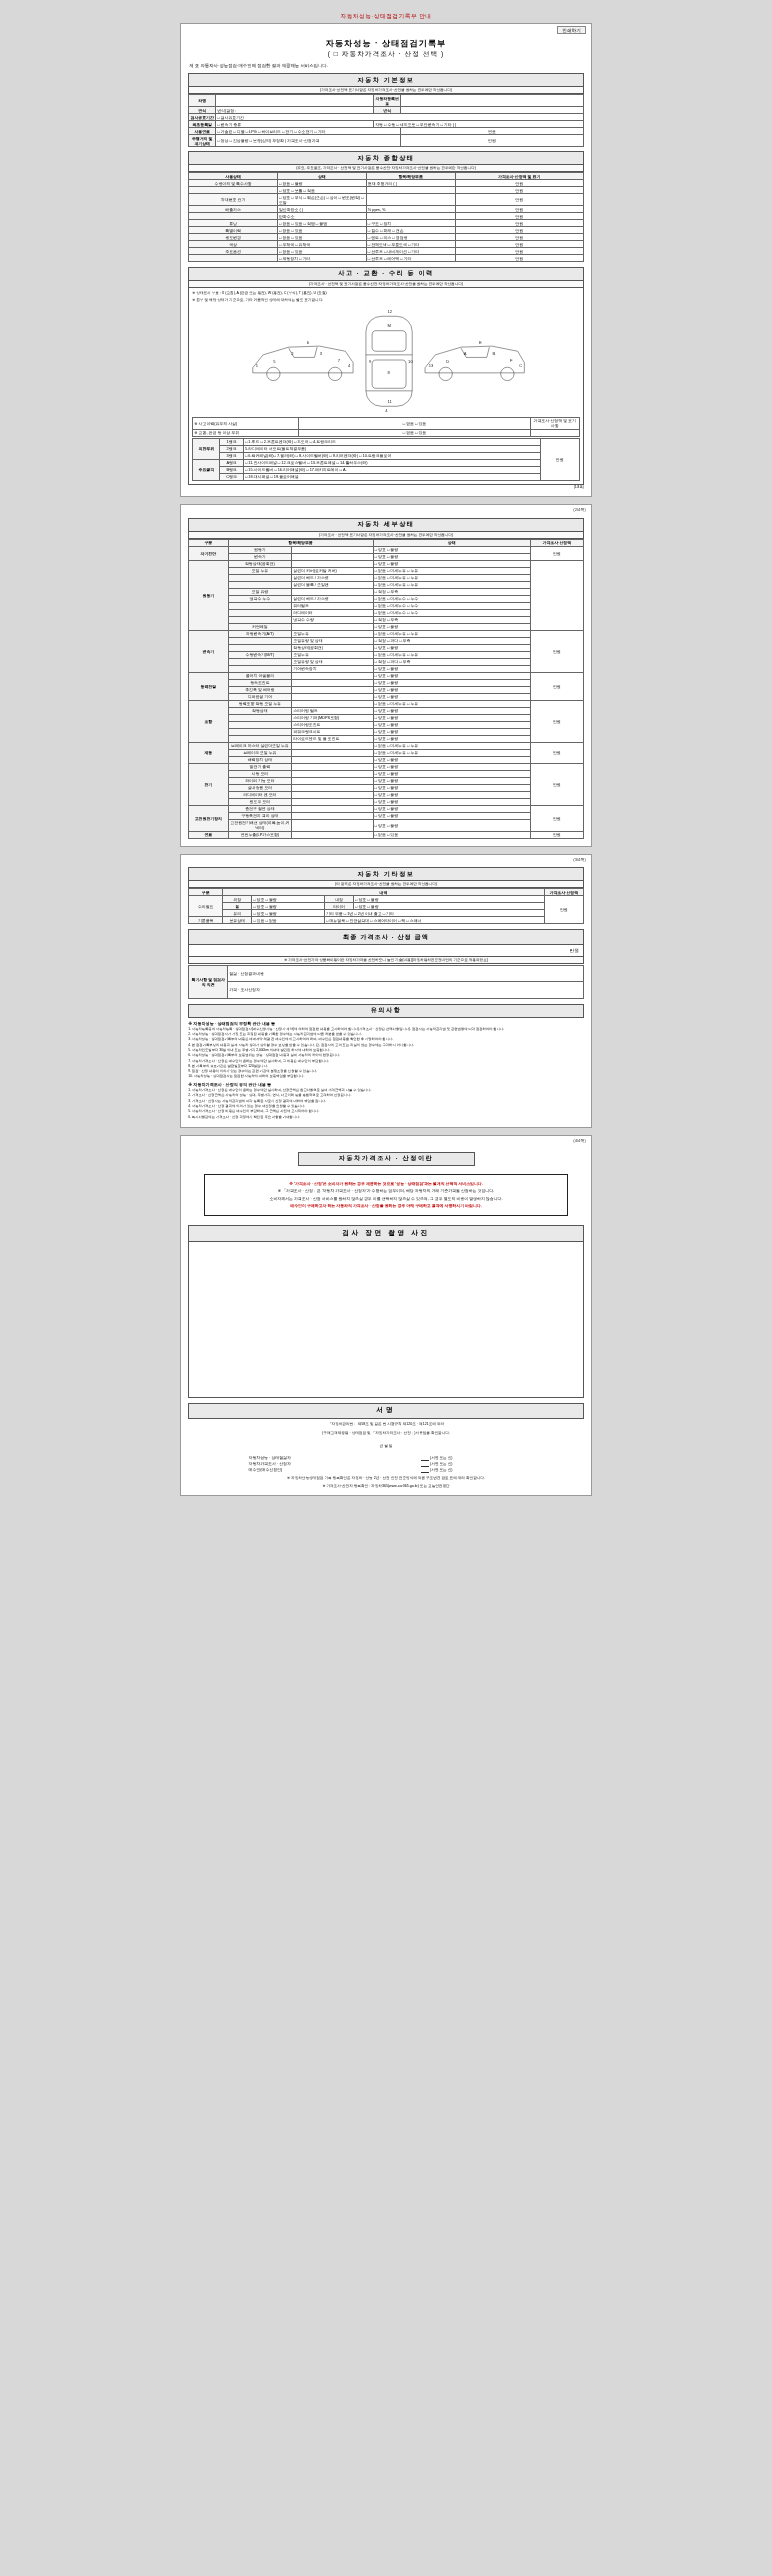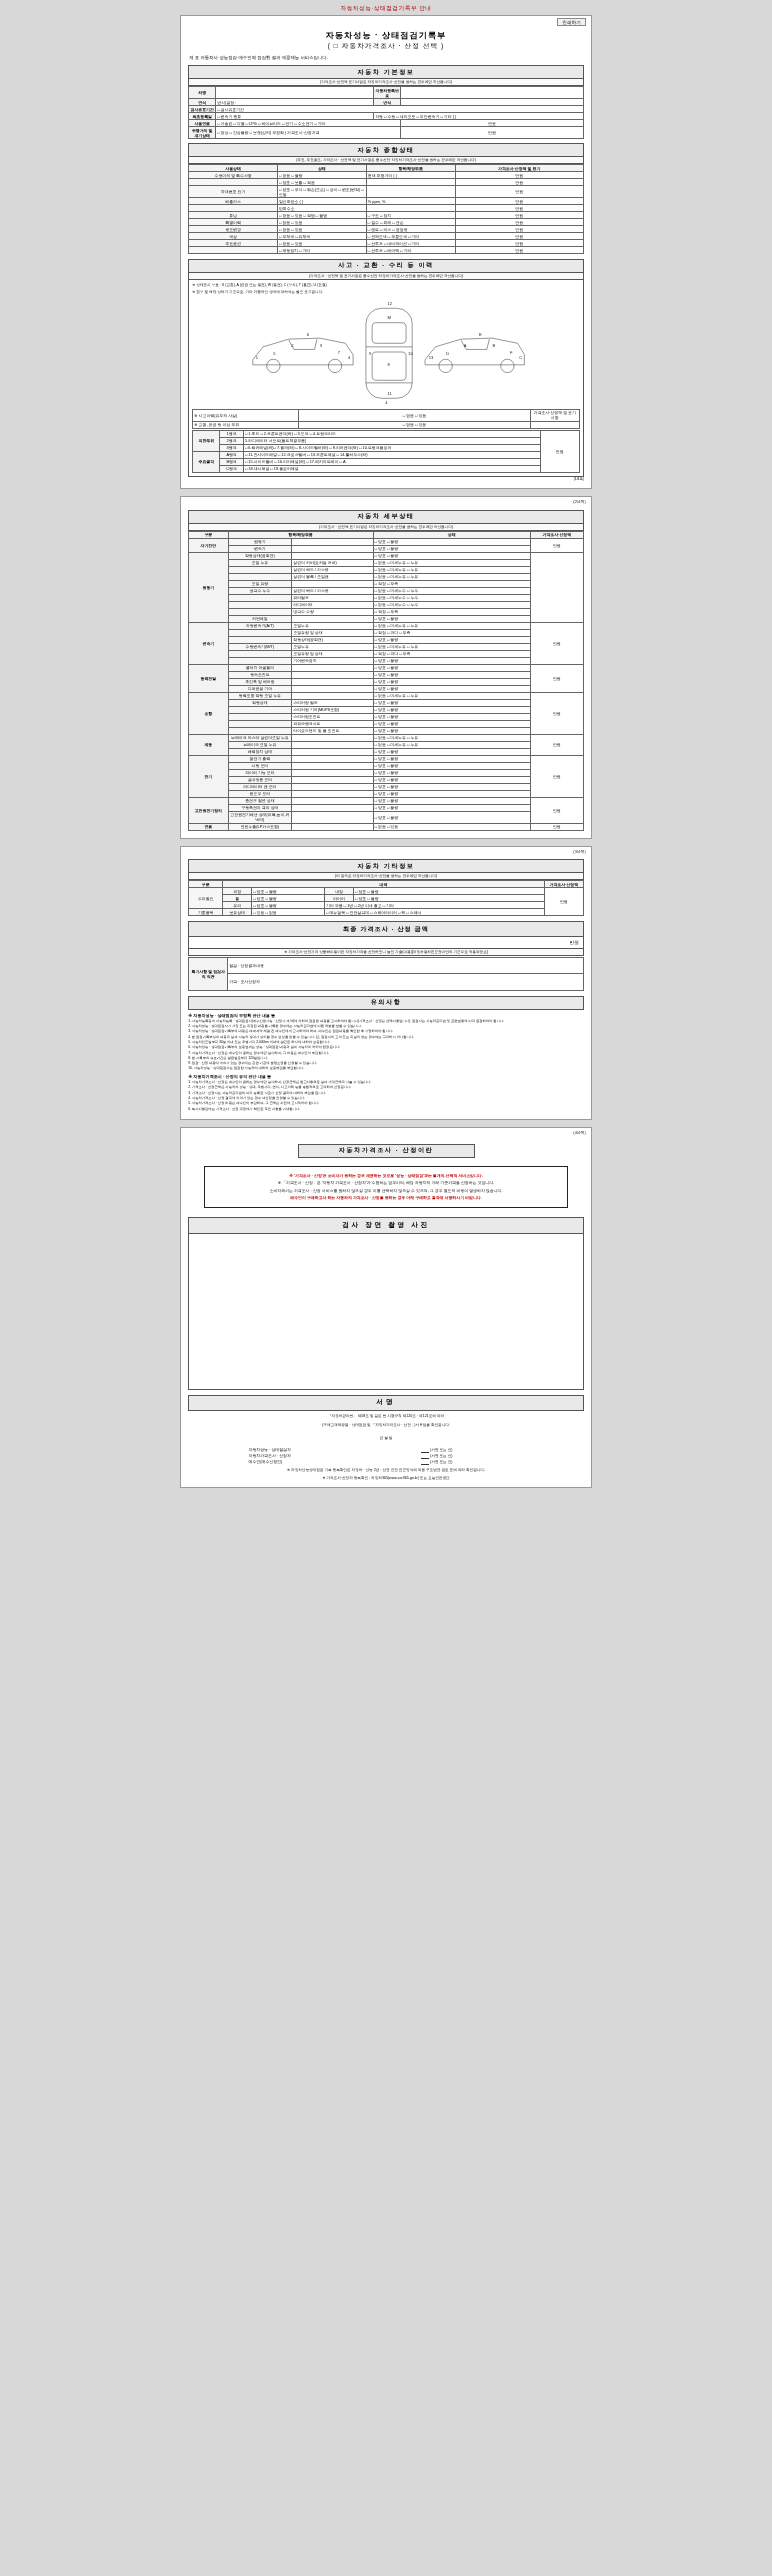"자동차성능 · 상태점검기록부" .page-wrap { margin: 0 auto -> 8px auto }
